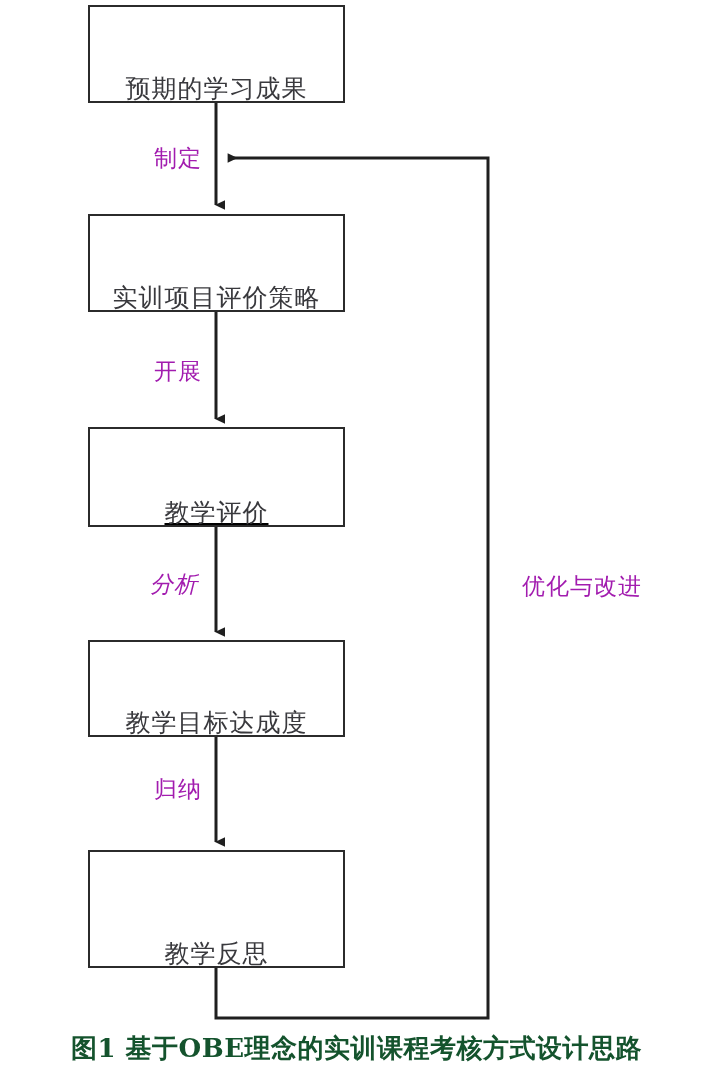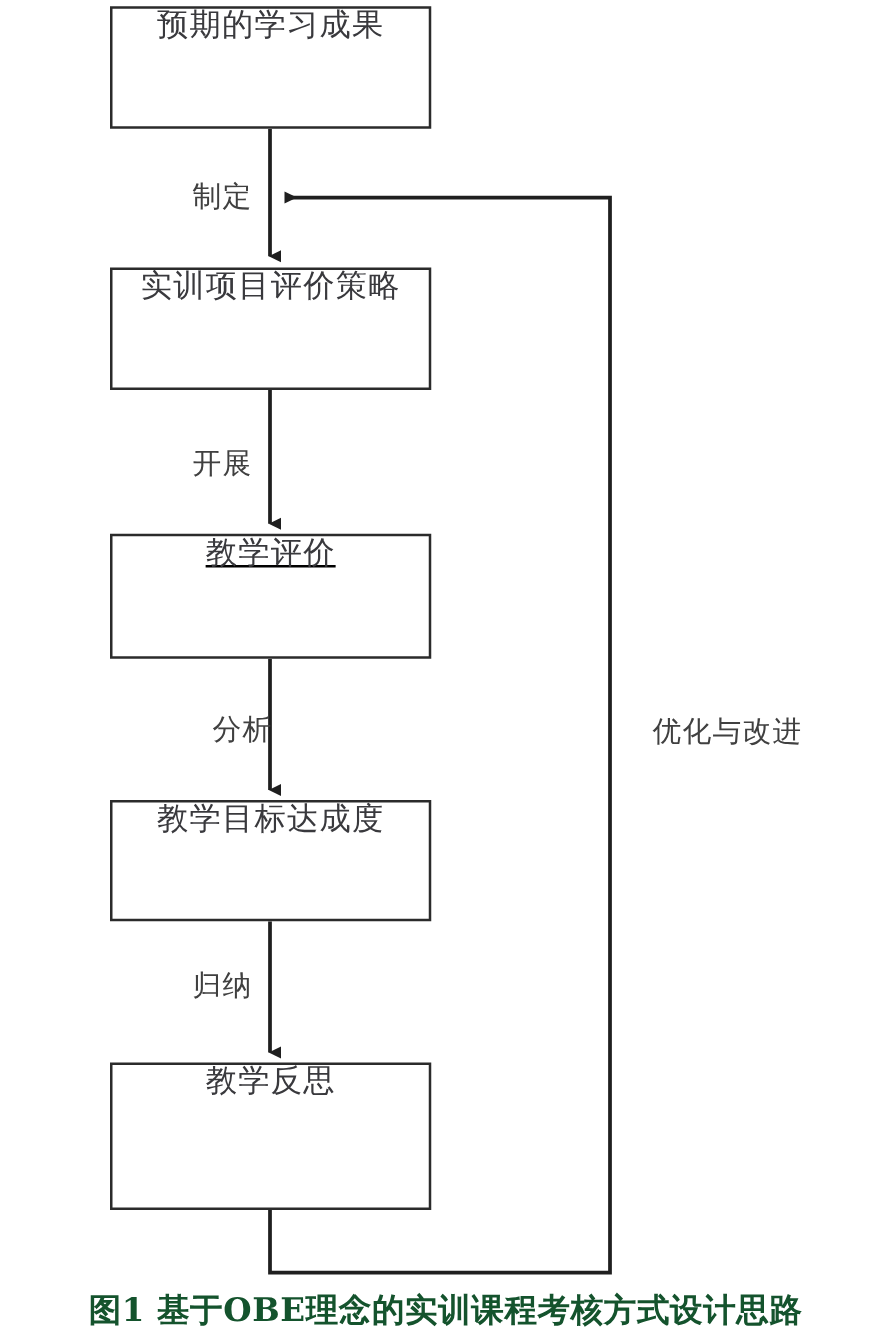"预期的学习成果" .node-box { align-items: flex-start -> flex-end }
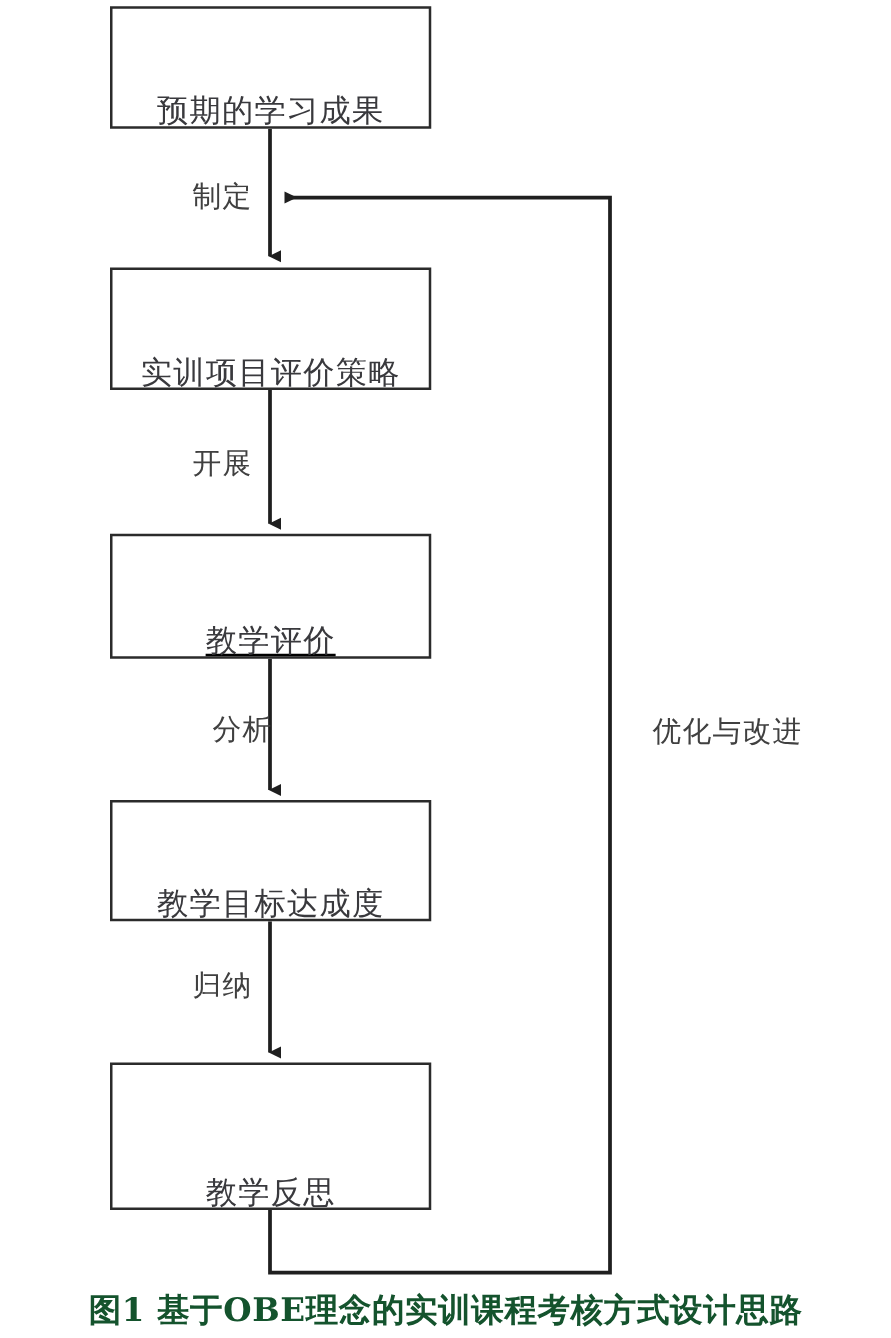"制定" .edge-label { color: #404040 -> #a21caf }
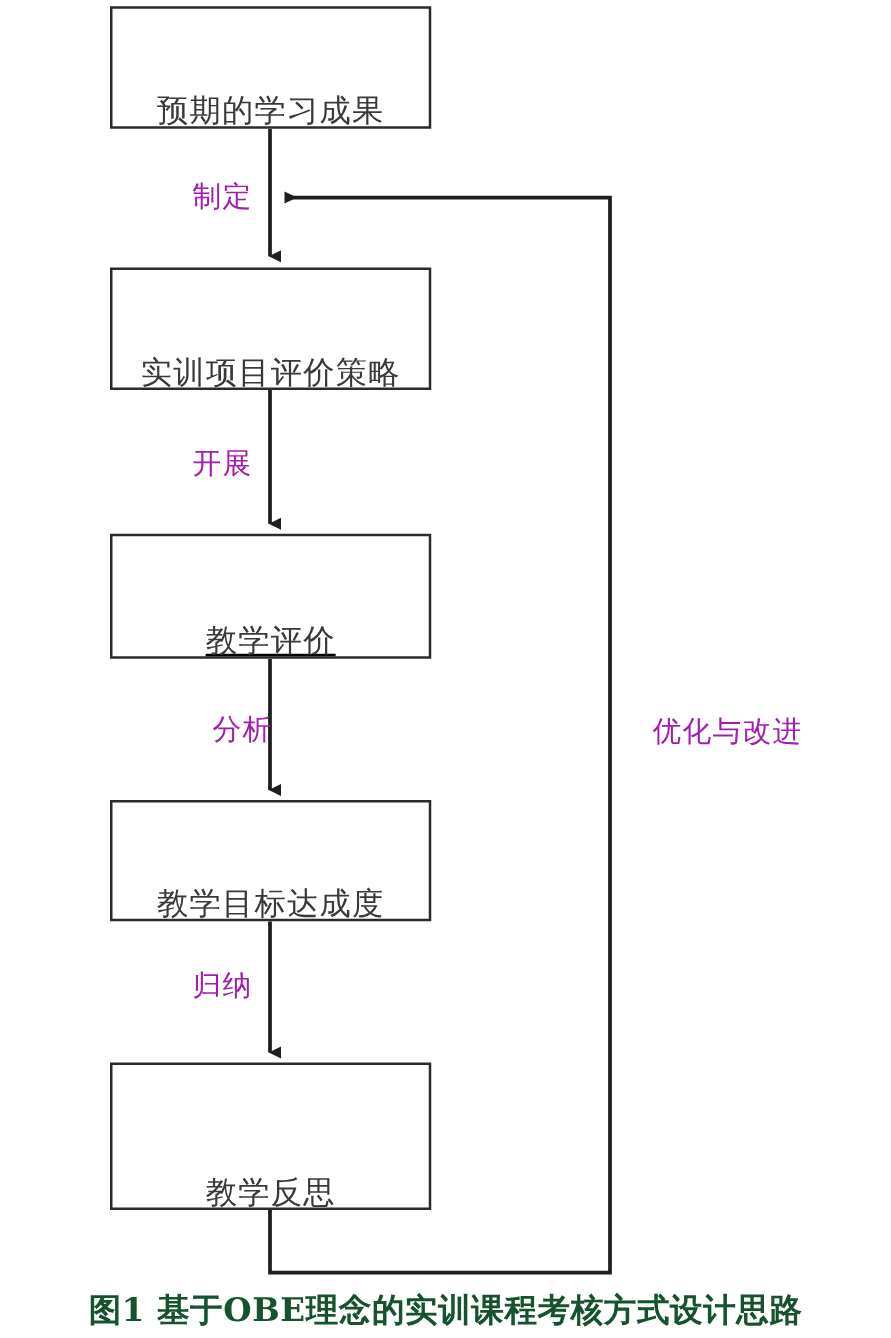"分析" div.edge-label { font-style: none -> italic; left: 96px -> 76px }
